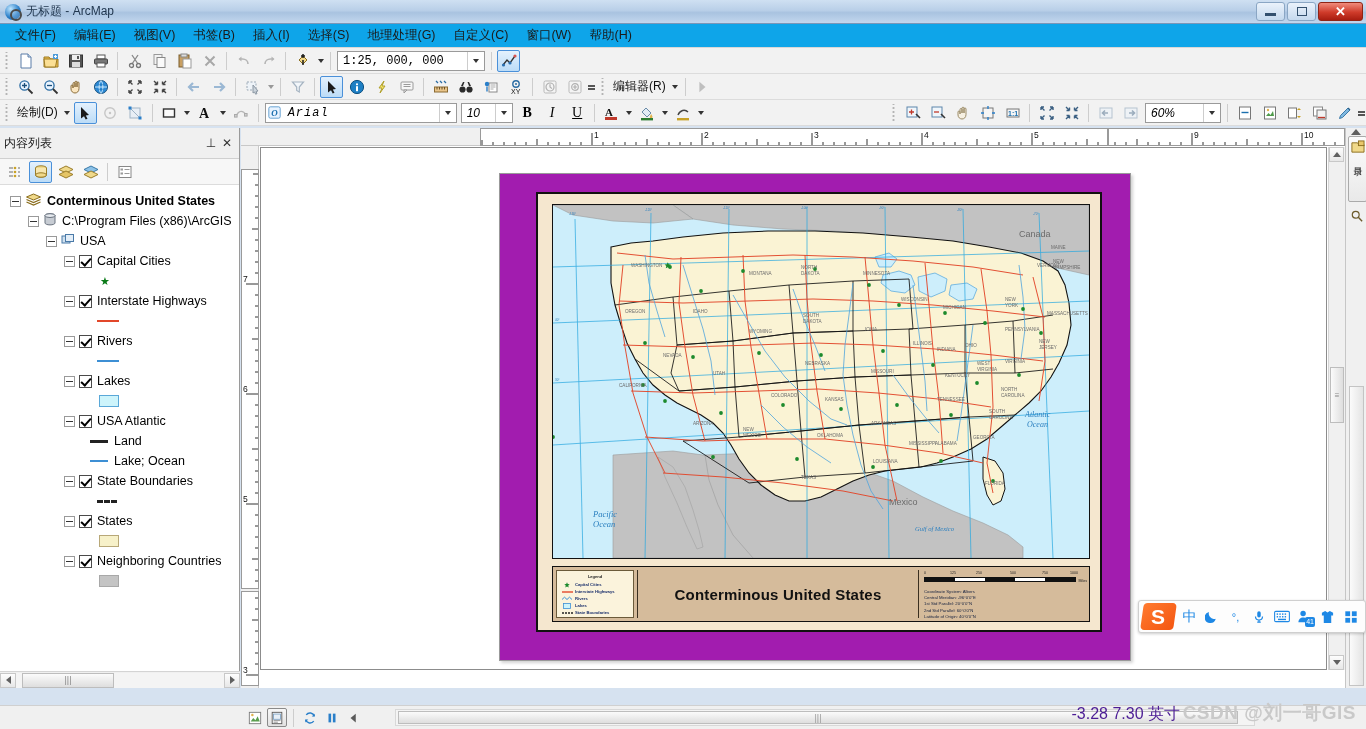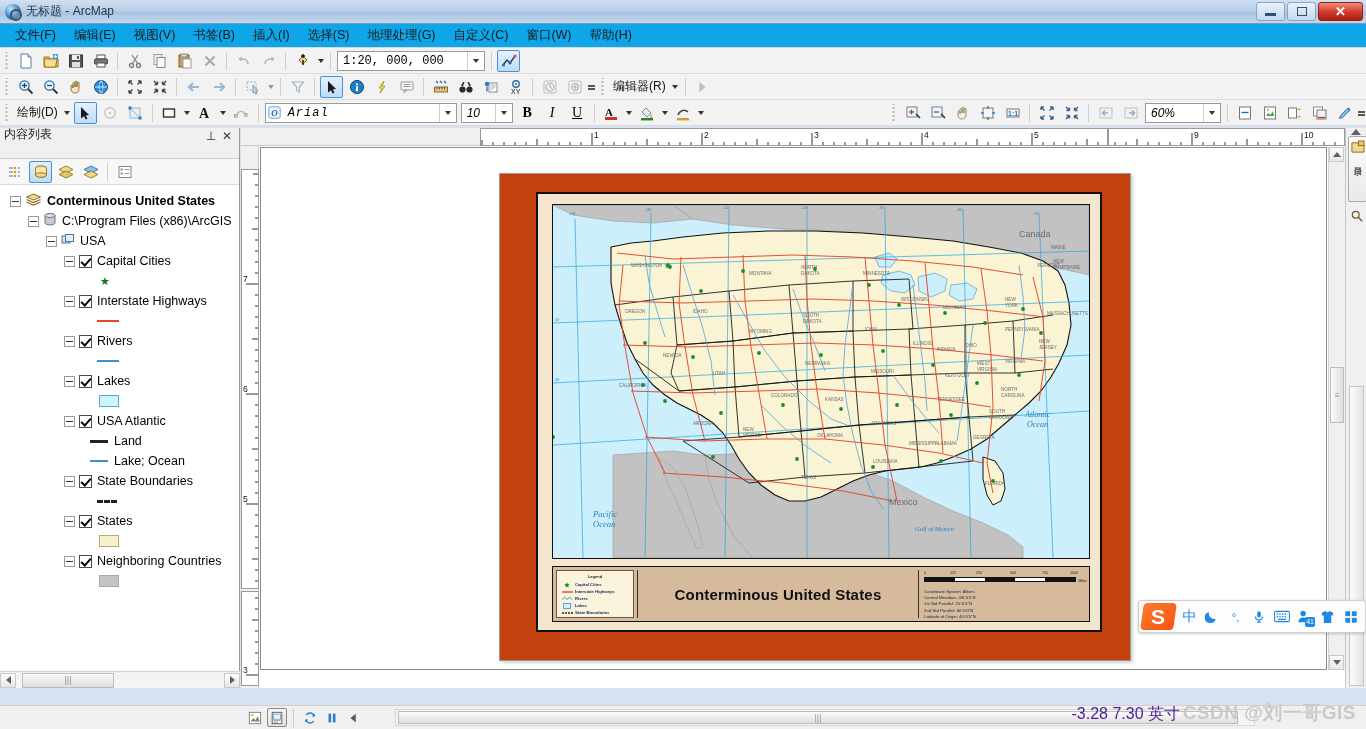"1:20, 000, 000" span.ctext { text: 1:20 -> 1:25 }
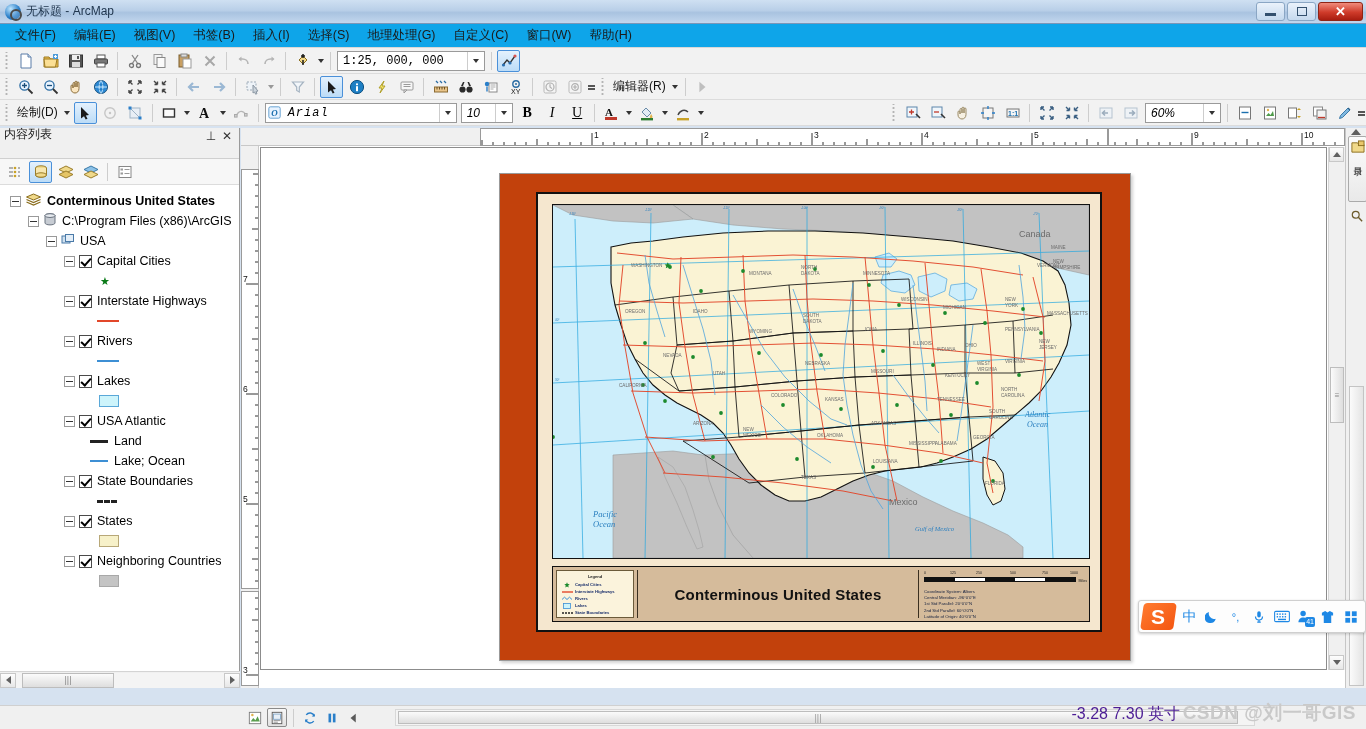"内容列表" .toc-header { align-items: flex-end -> center }
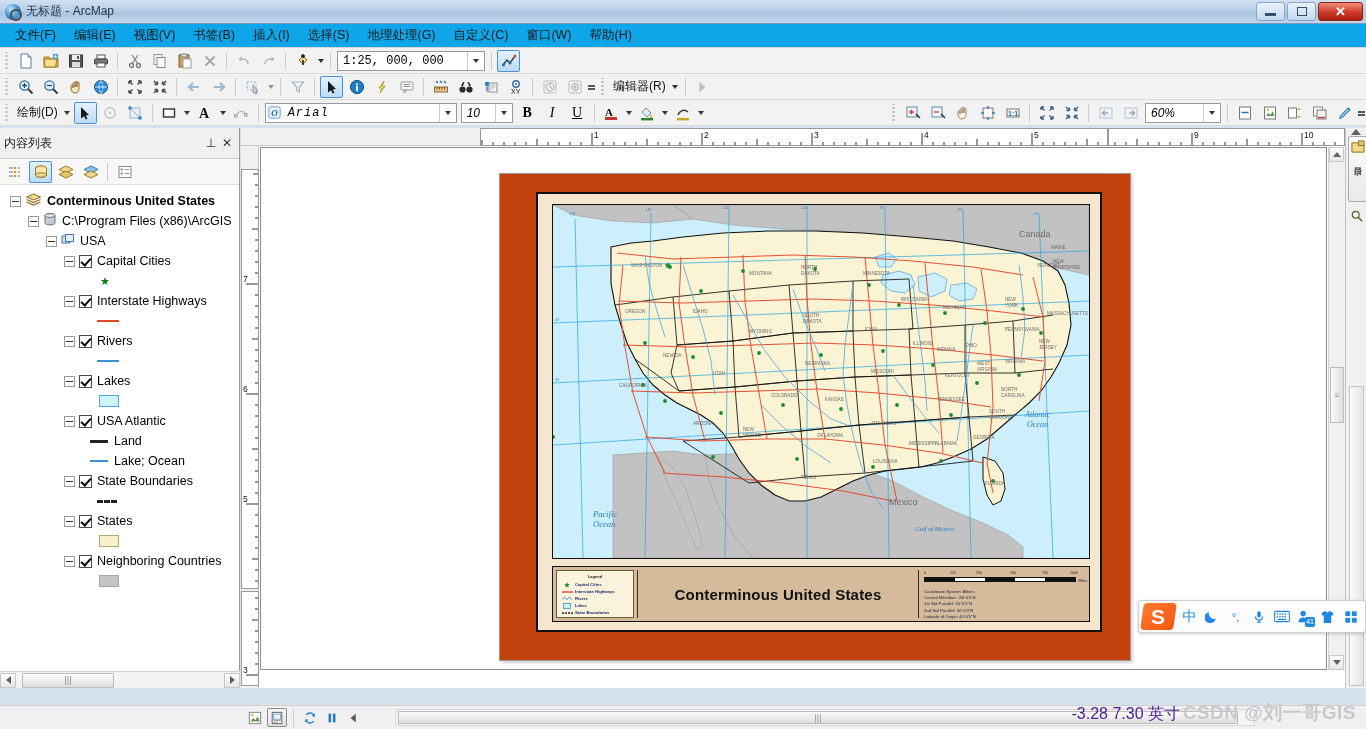"Canada" .page { background: #c2410c -> #a21caf }
